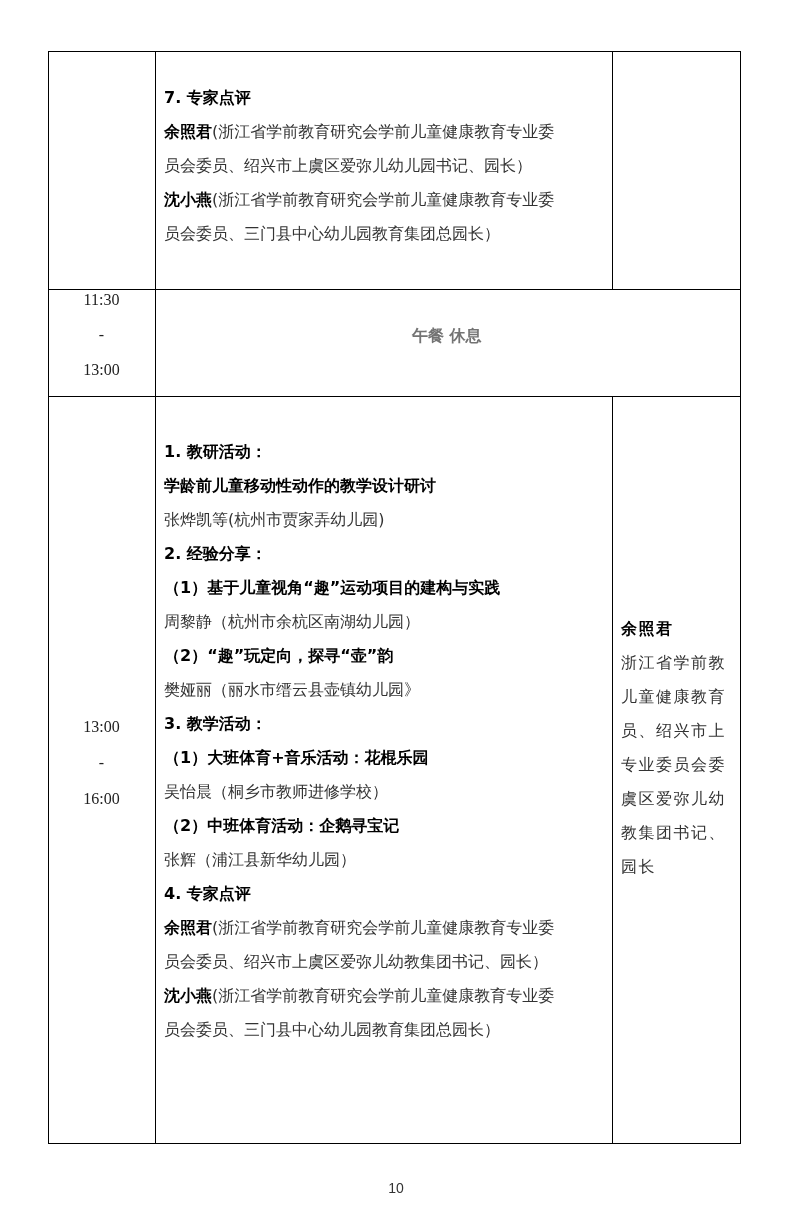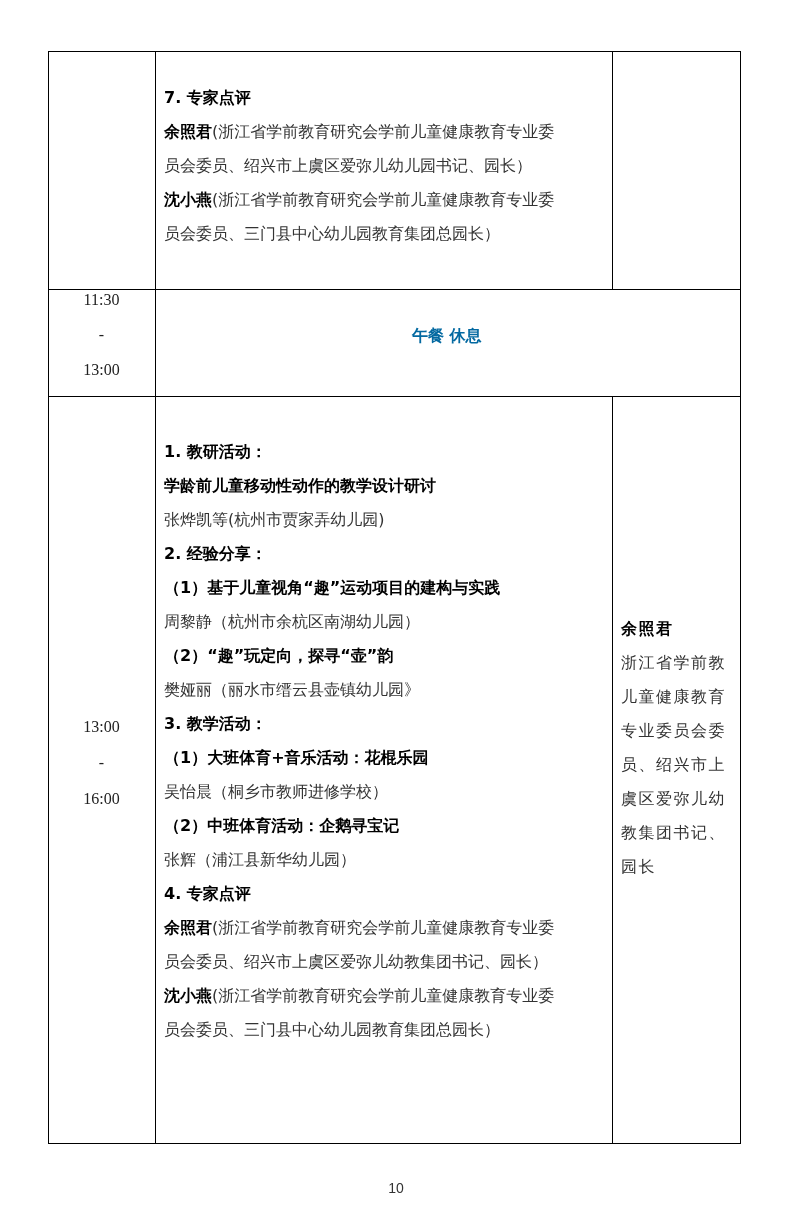"午餐 休息" .lunch { color: #0369a1 -> #737373 }
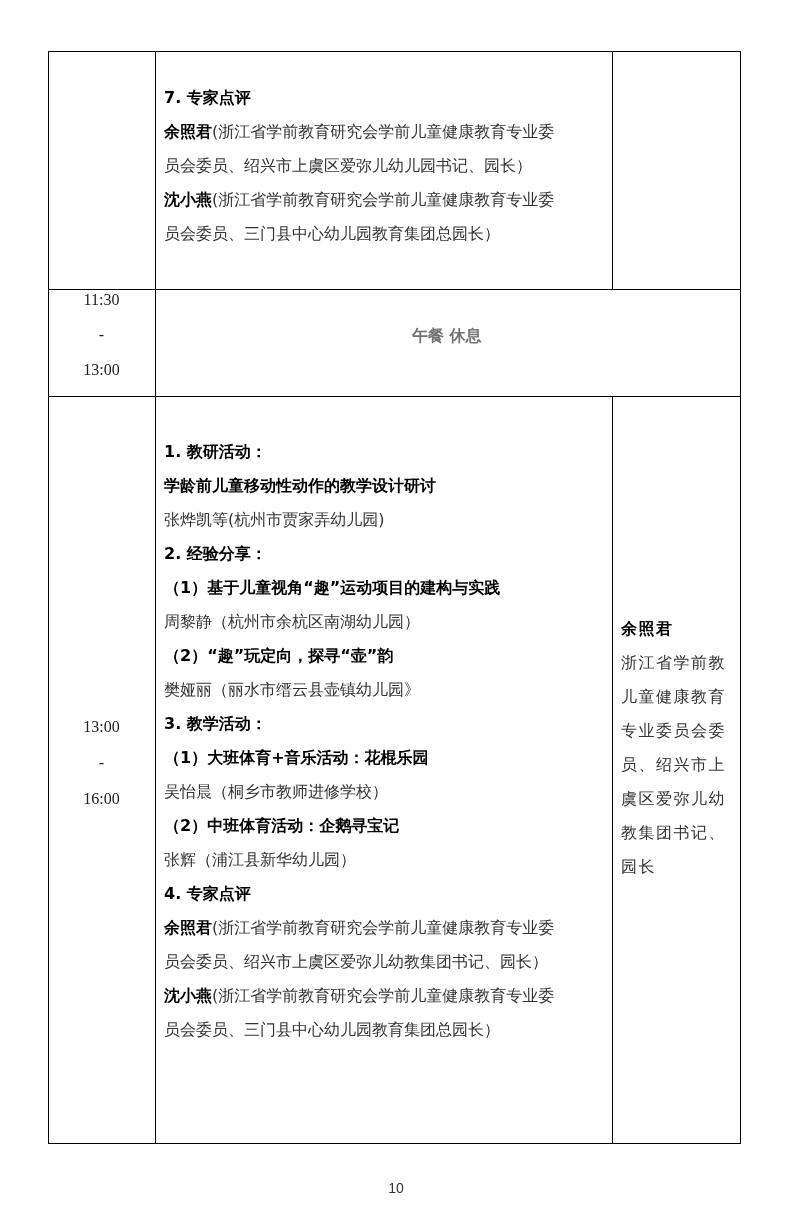"专业委员会委" div.line { order: before "员、绍兴市上" -> after "员、绍兴市上" }
